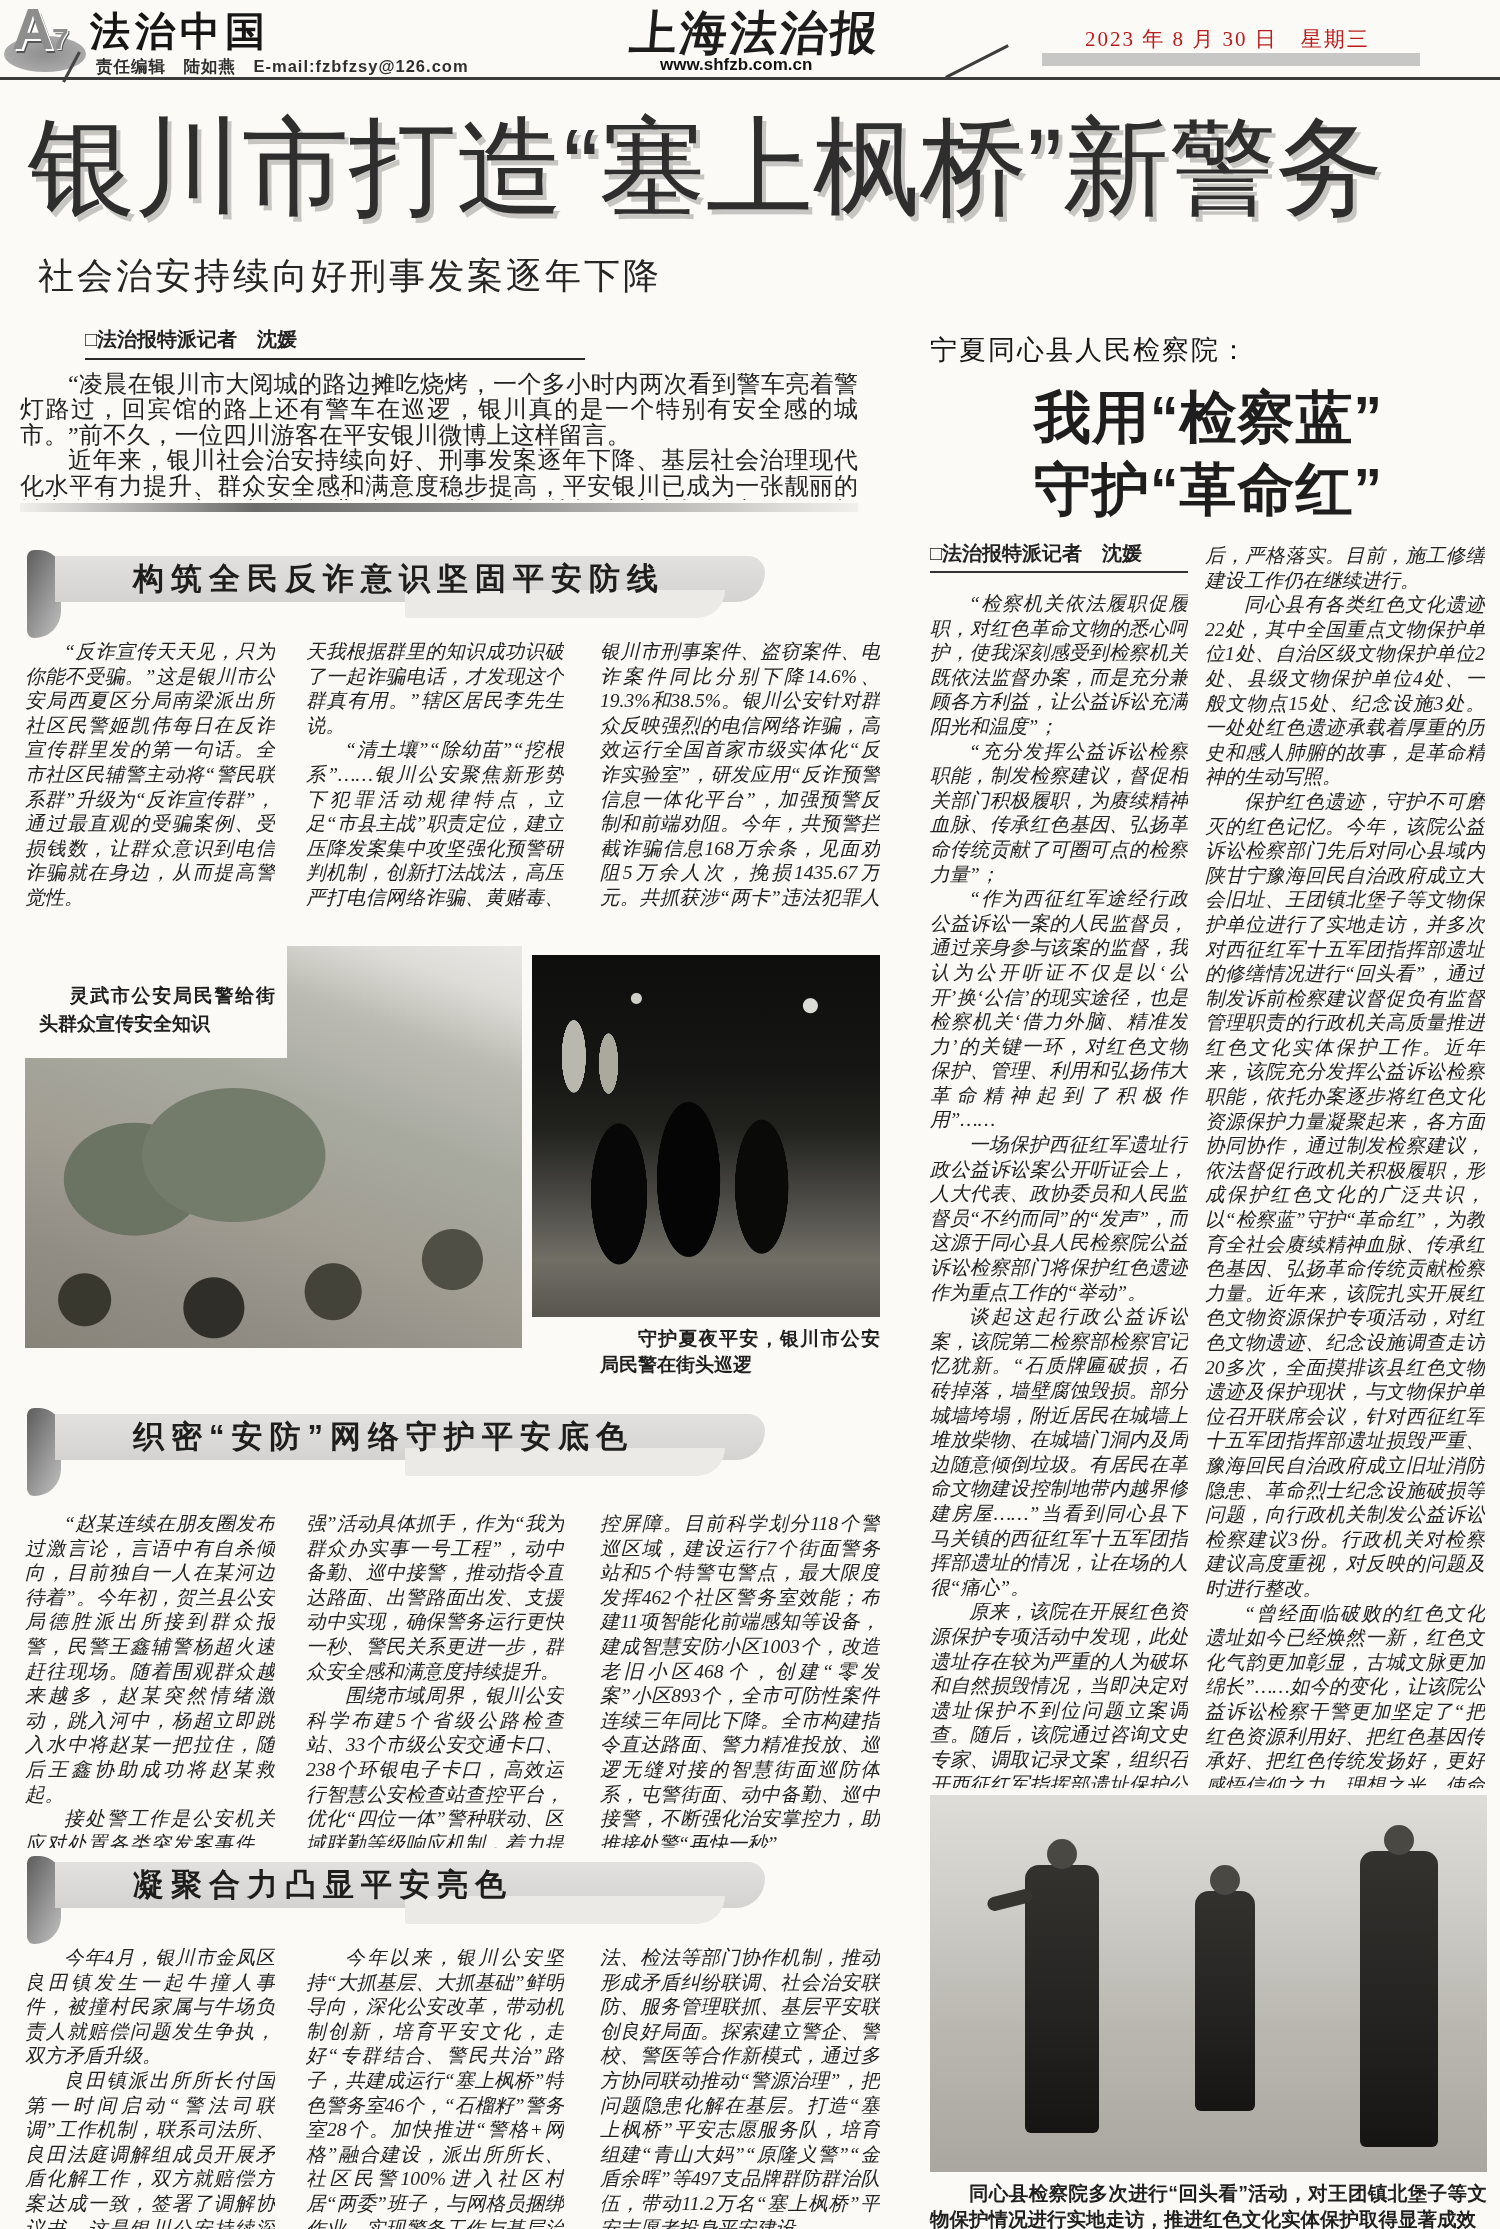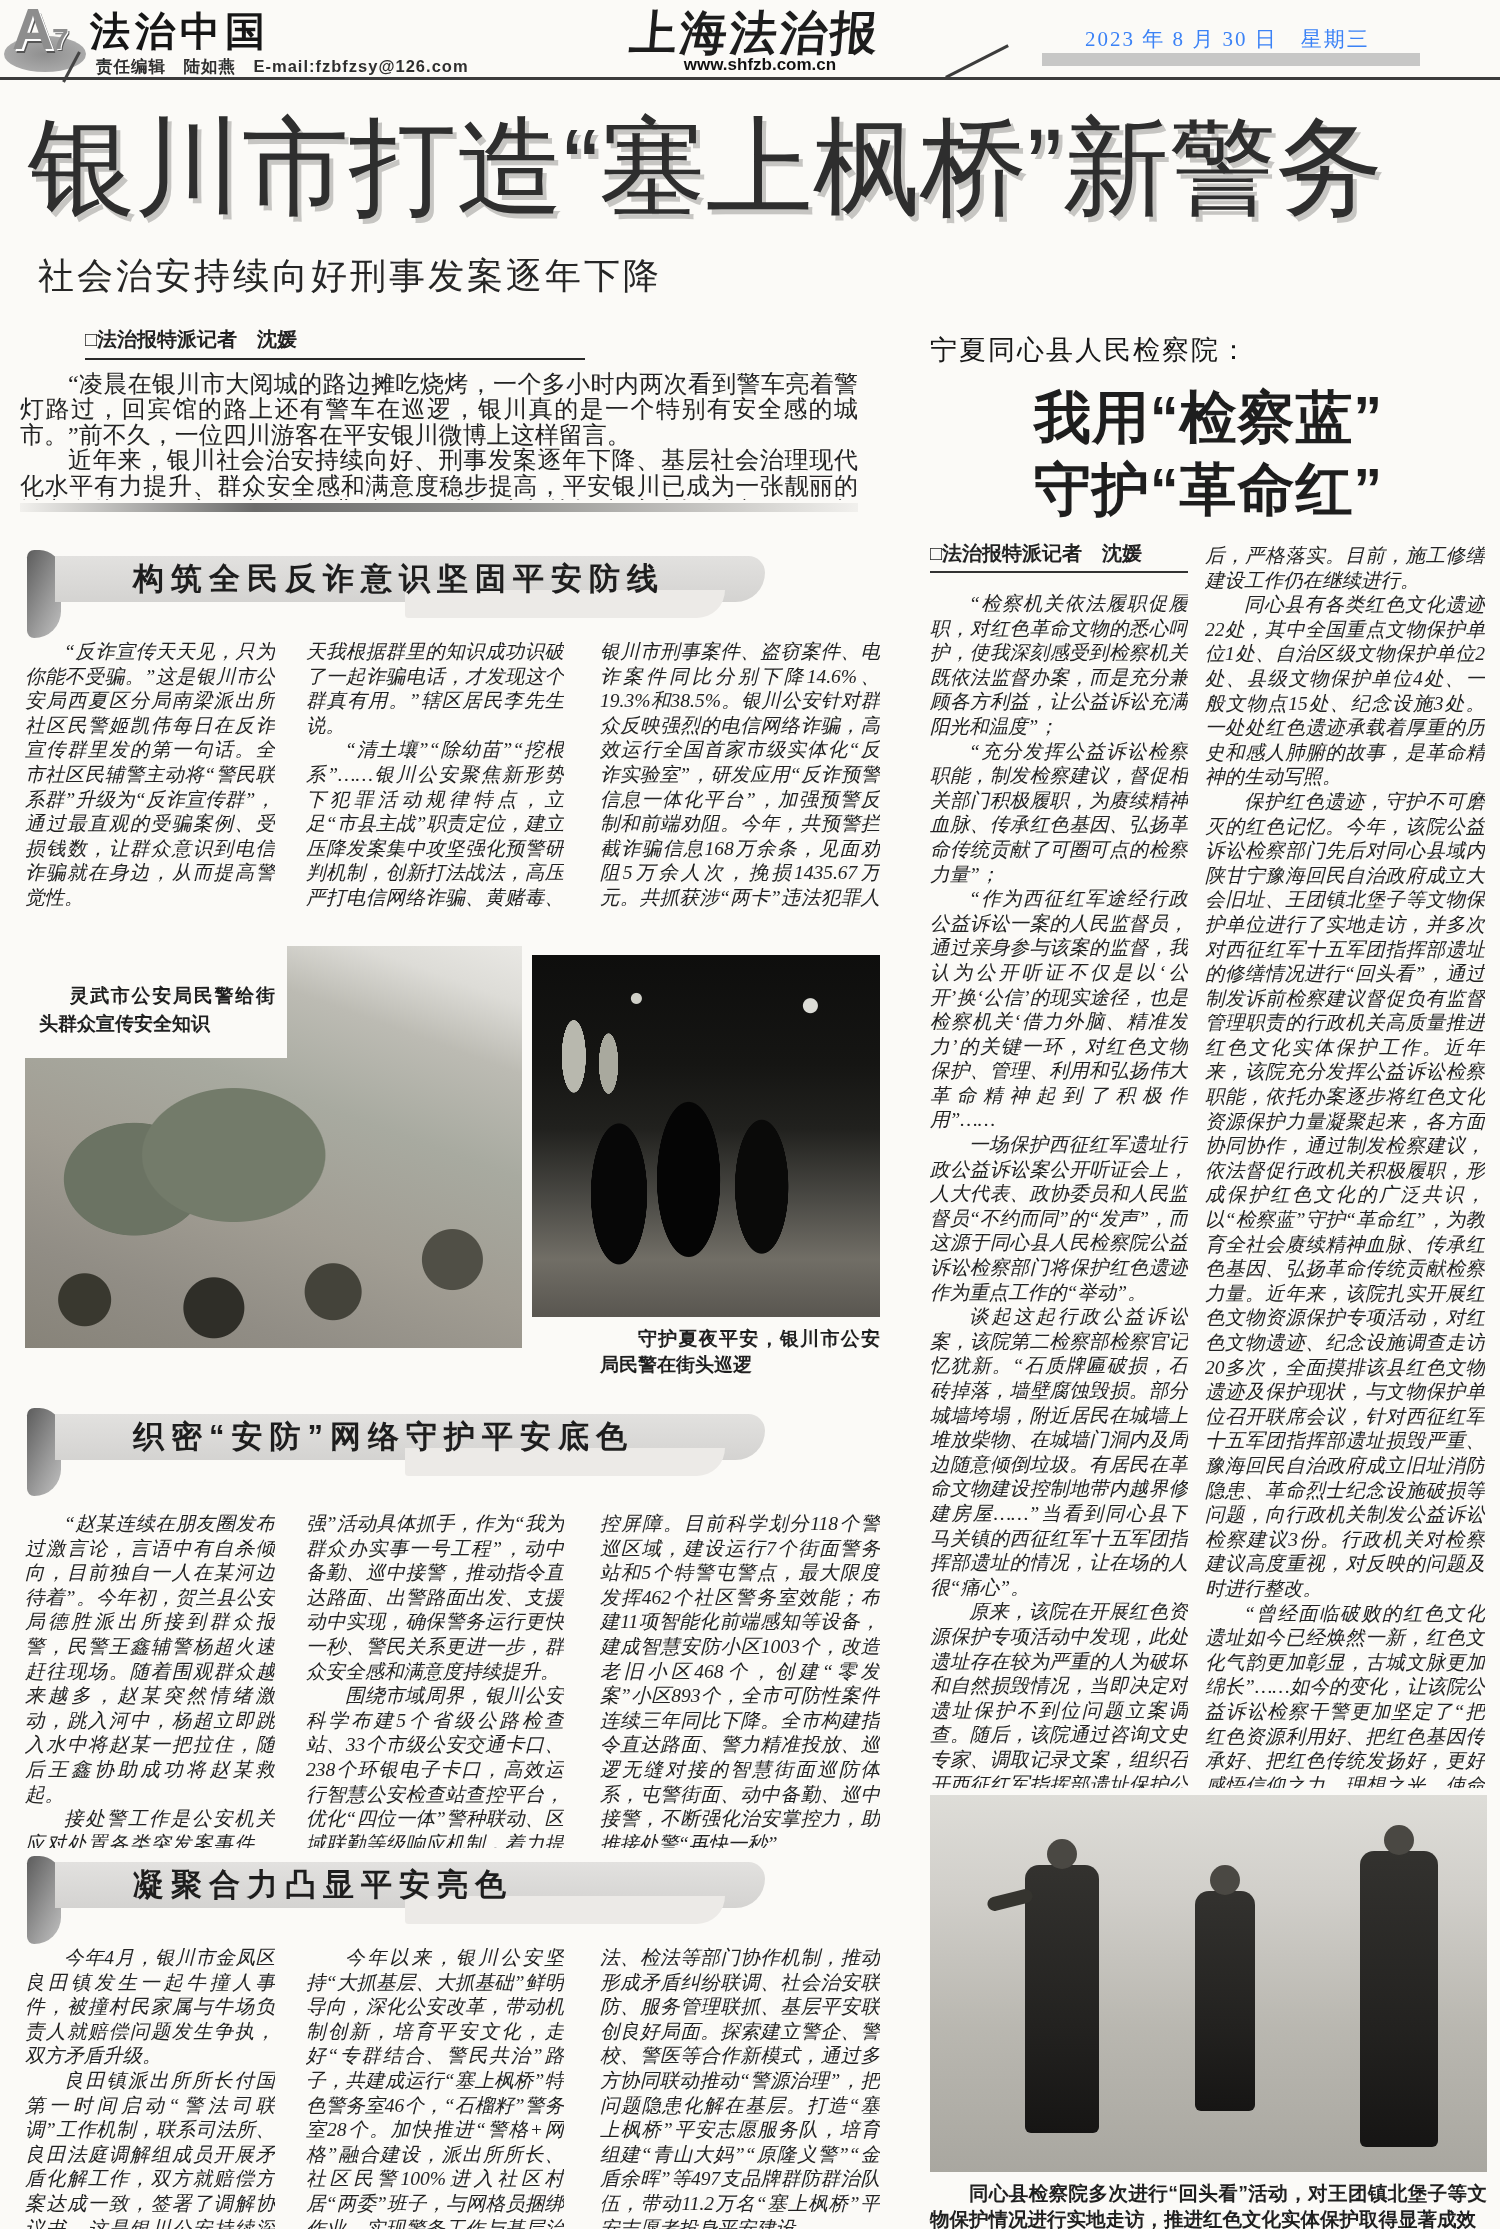"2023 年 8 月 30" .date { color: #3b82f6 -> #b91c1c }
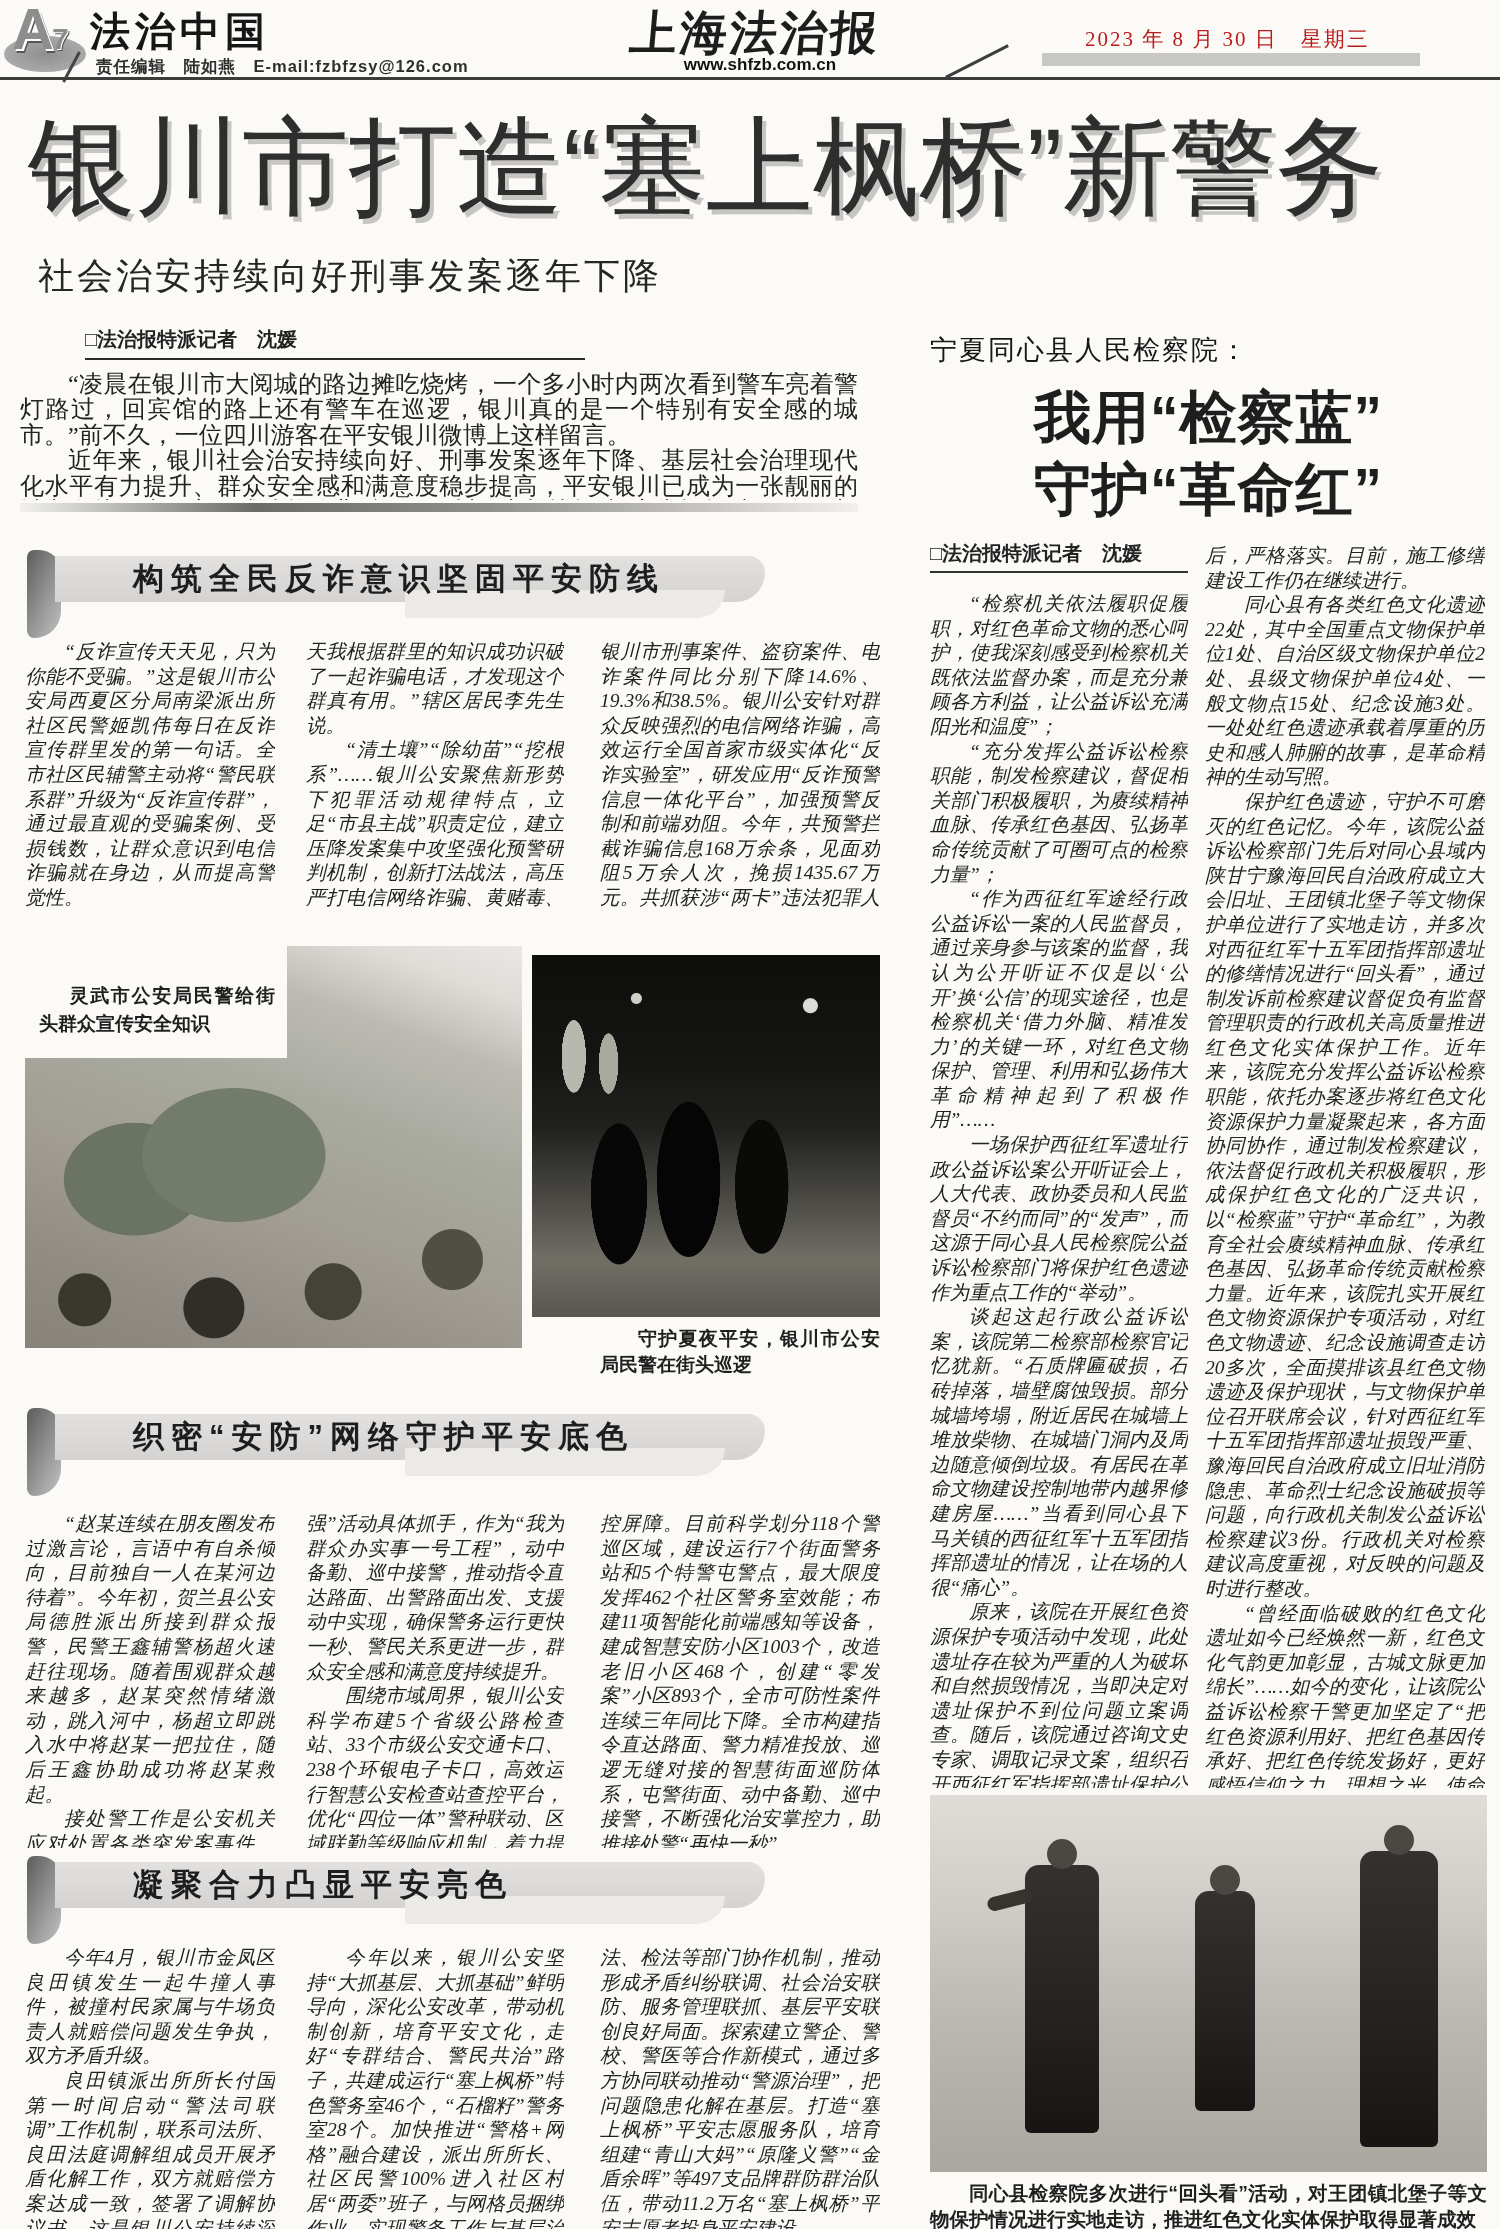"www.shfzb.com.cn" .website { text-align: center -> none }
